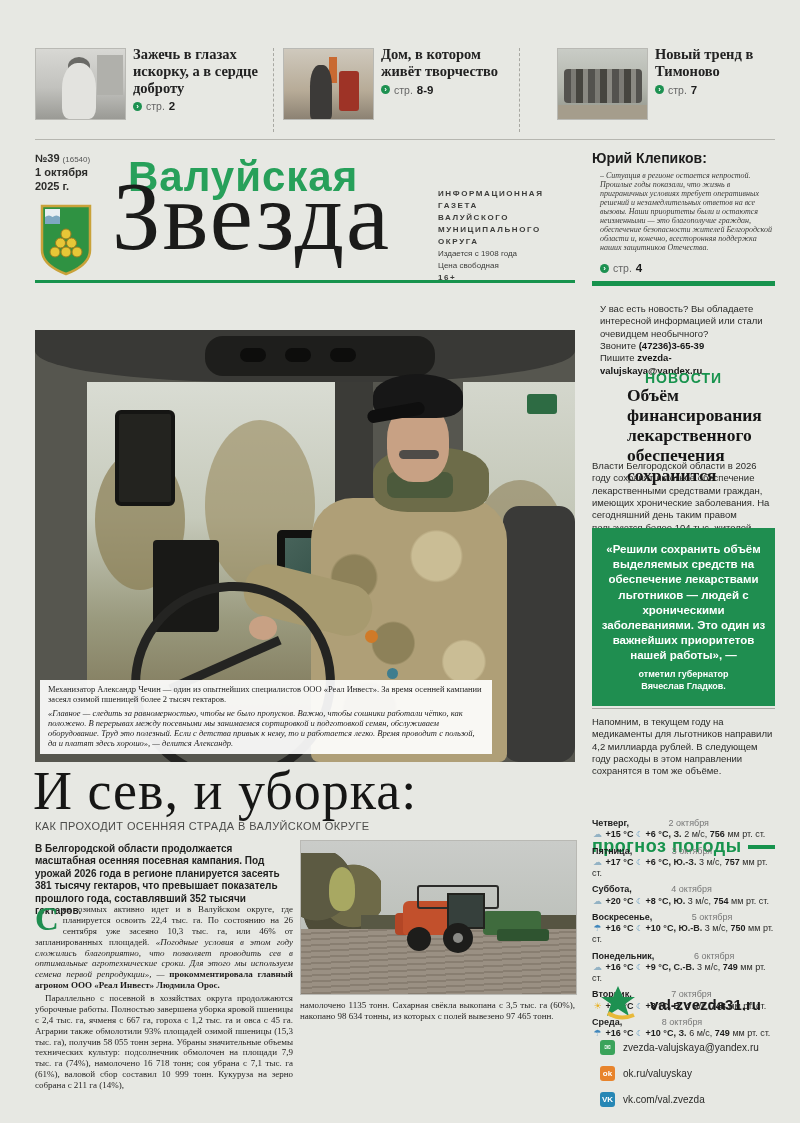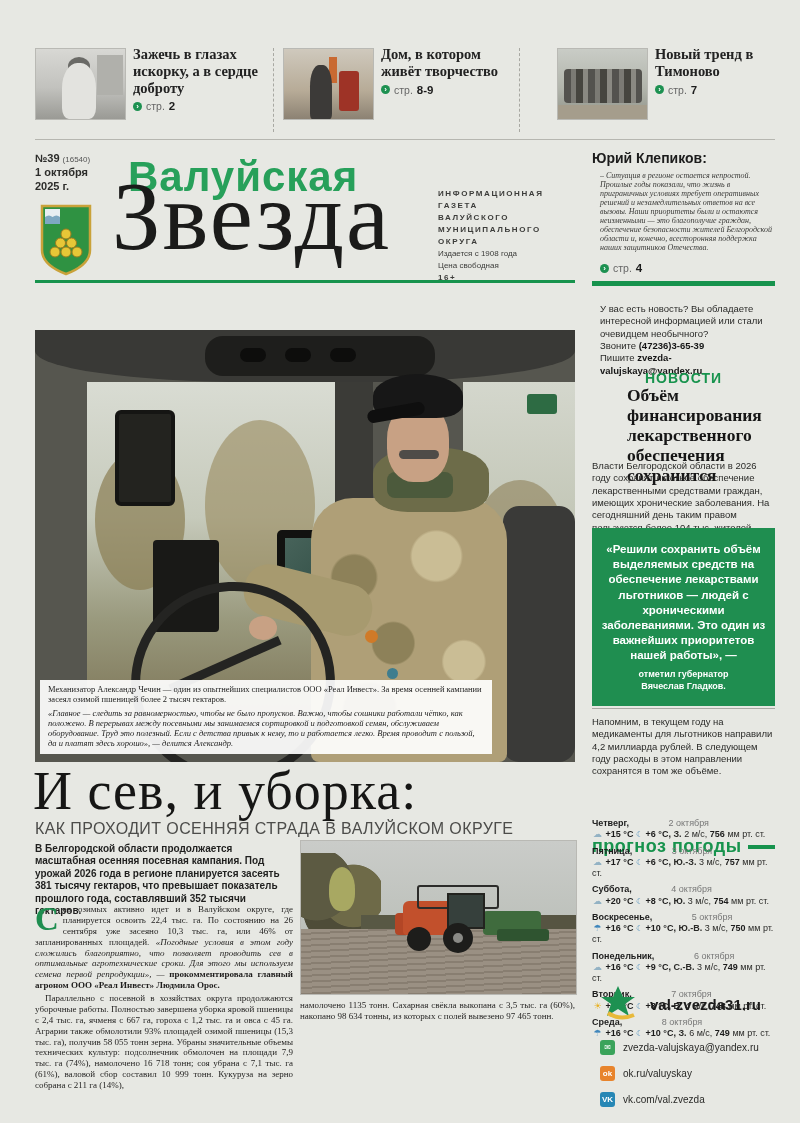"КАК ПРОХОДИТ ОСЕННЯЯ СТРАДА В" .subhead { font-size: 16px -> 11px }
